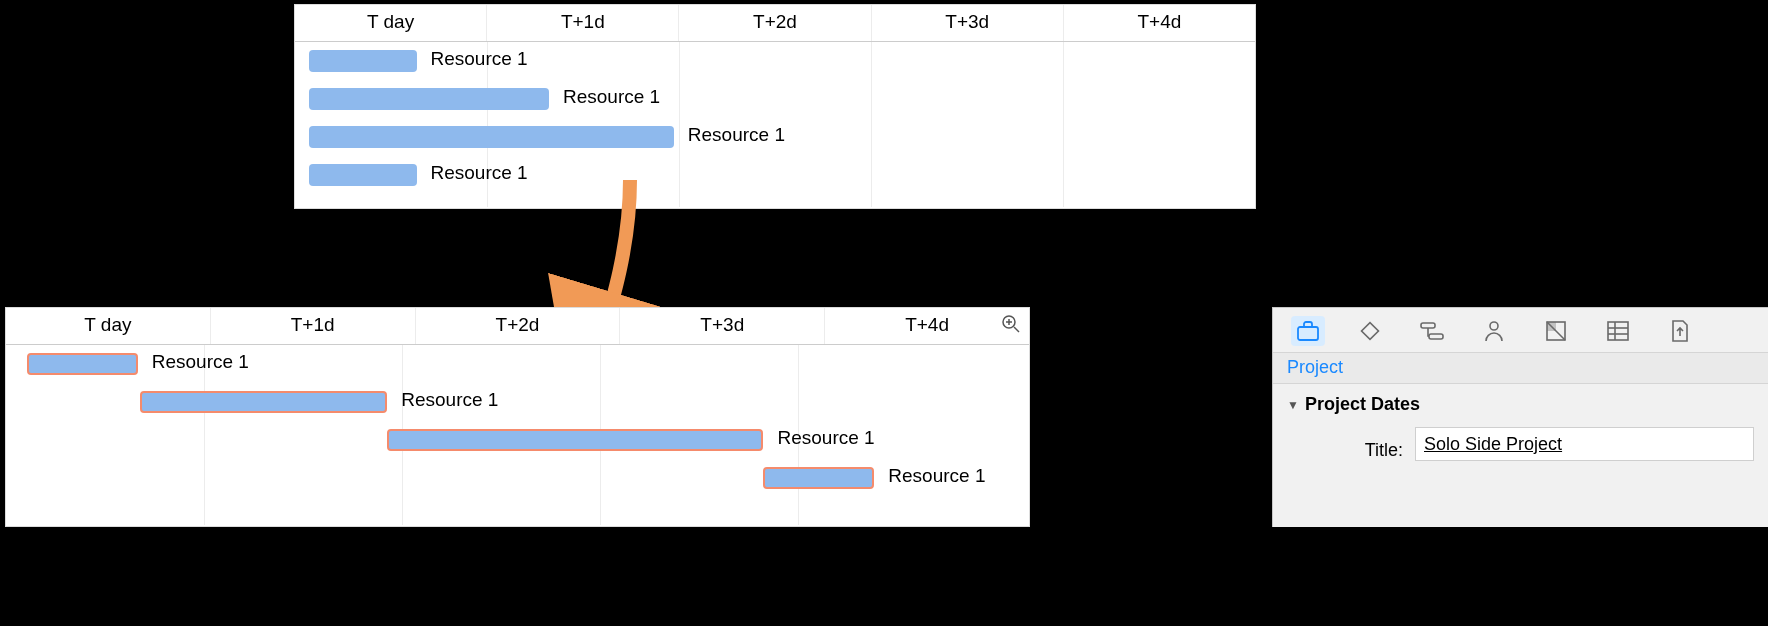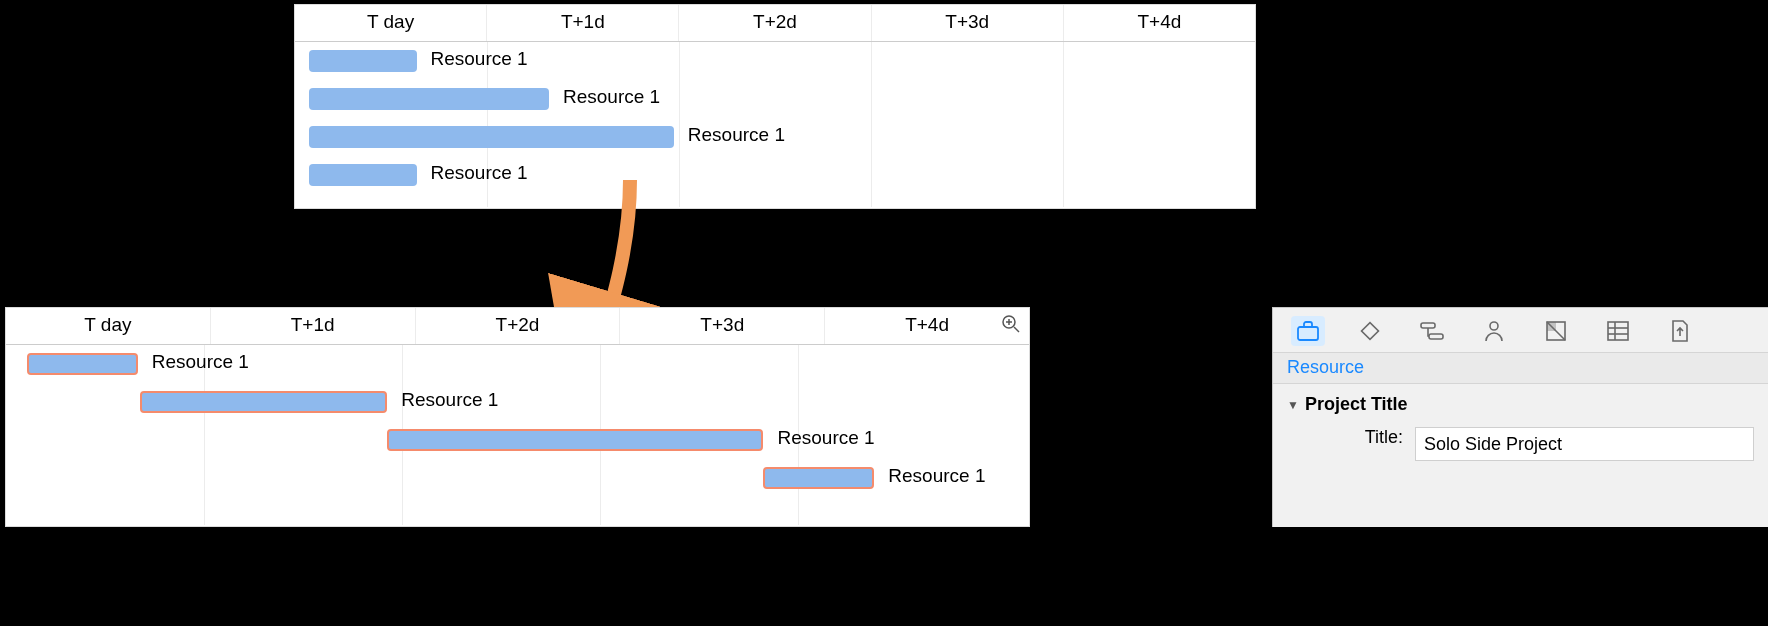"Resource" div.inspector-subhead { text: Resource -> Project }
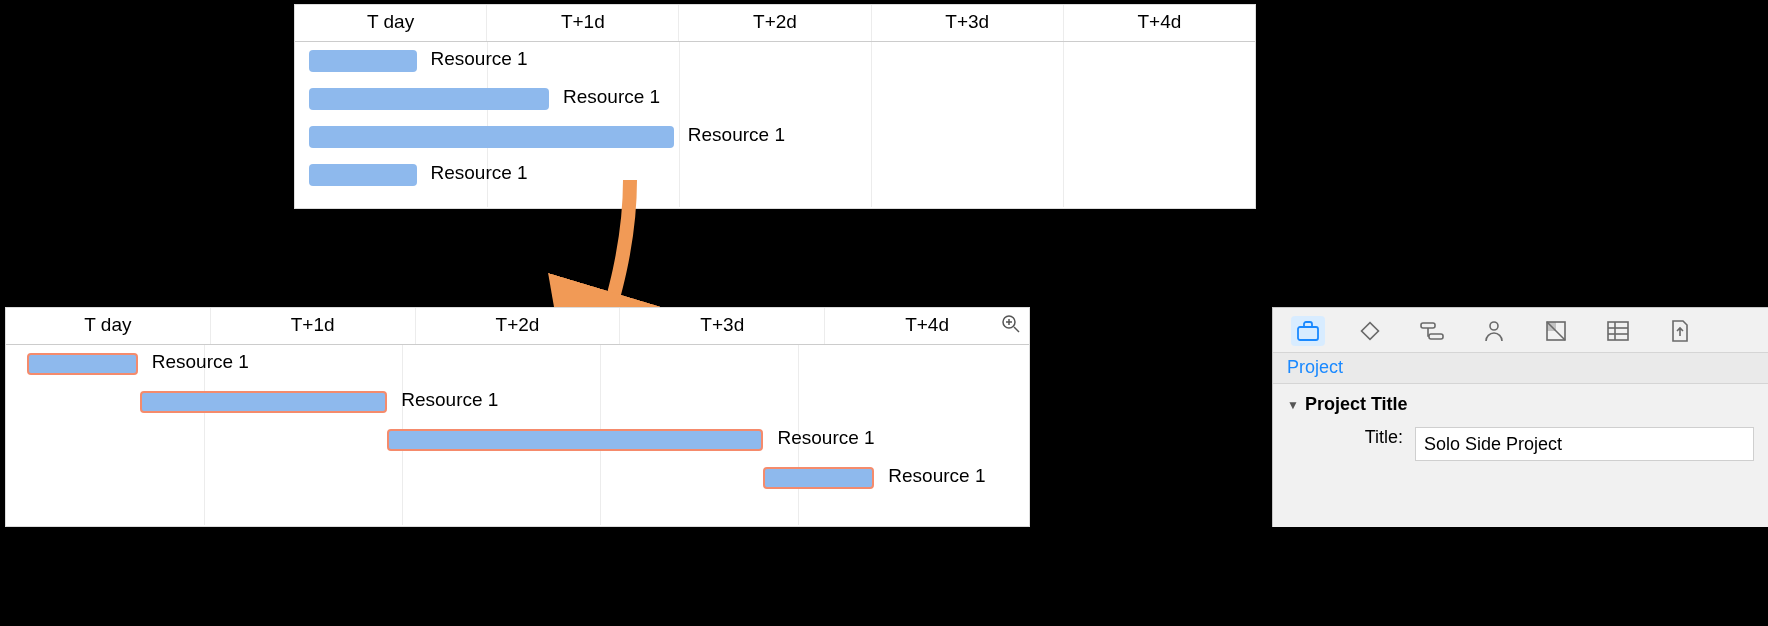"Project Title" span { text: Title -> Dates }
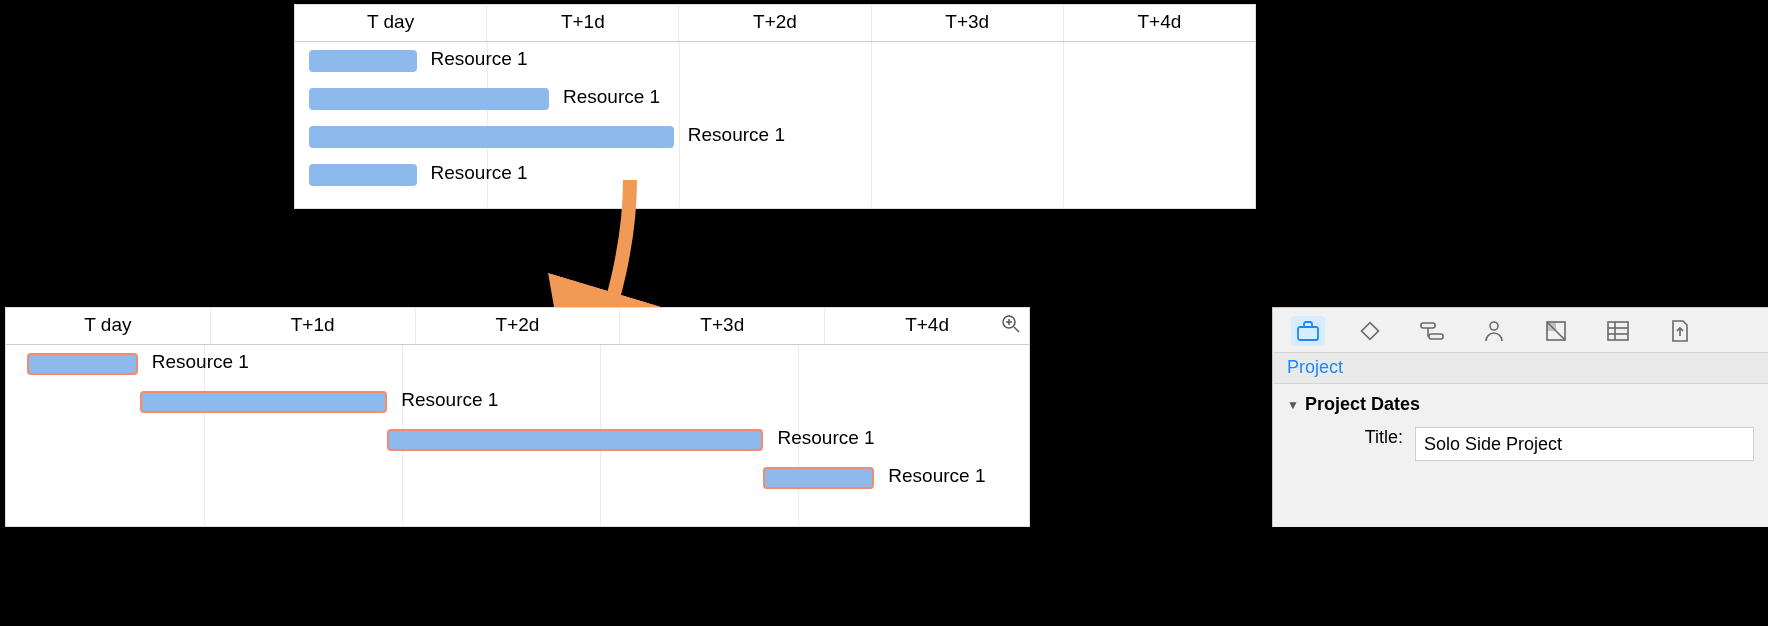"Title:" .form-row { align-items: flex-start -> flex-end }
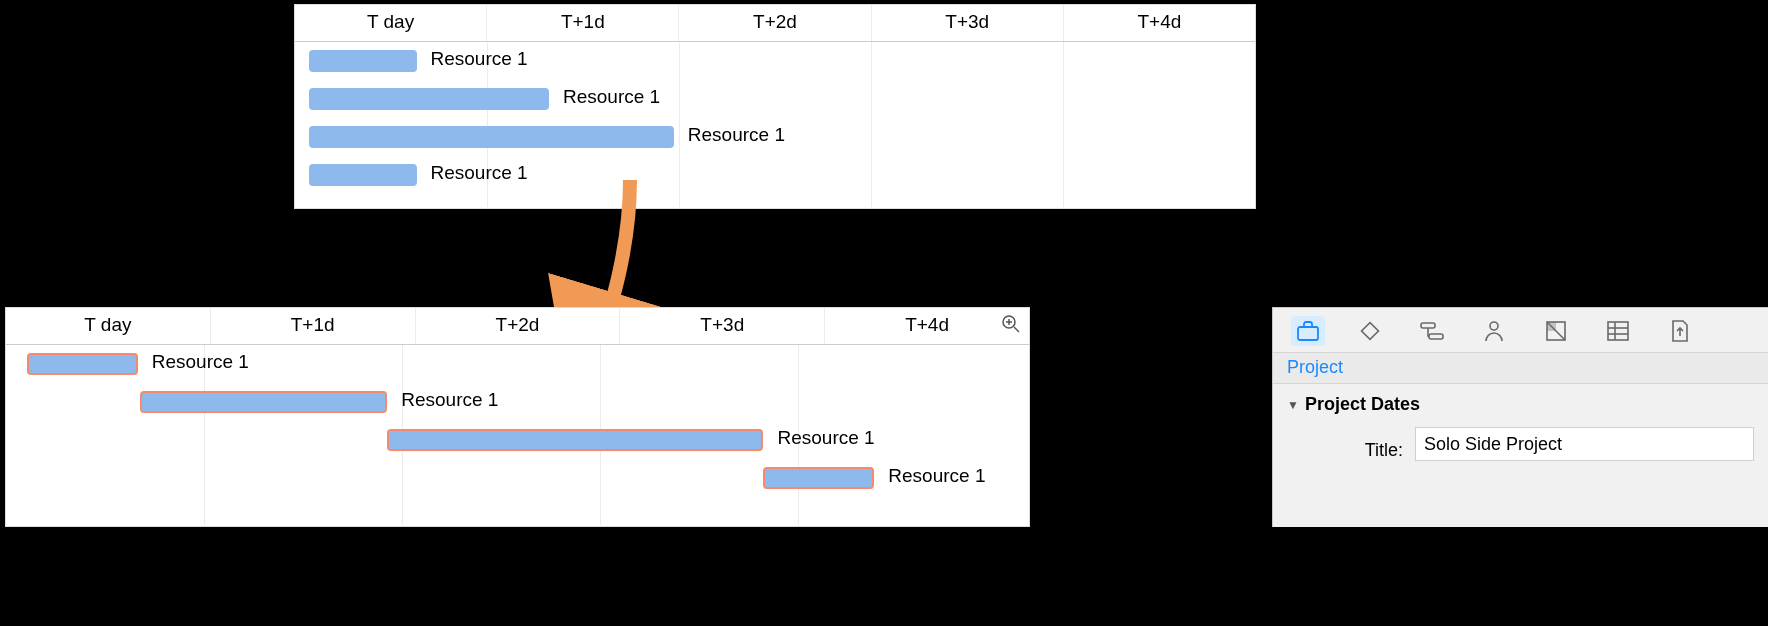"Solo Side Project" .text-input { text-decoration: none -> underline }
